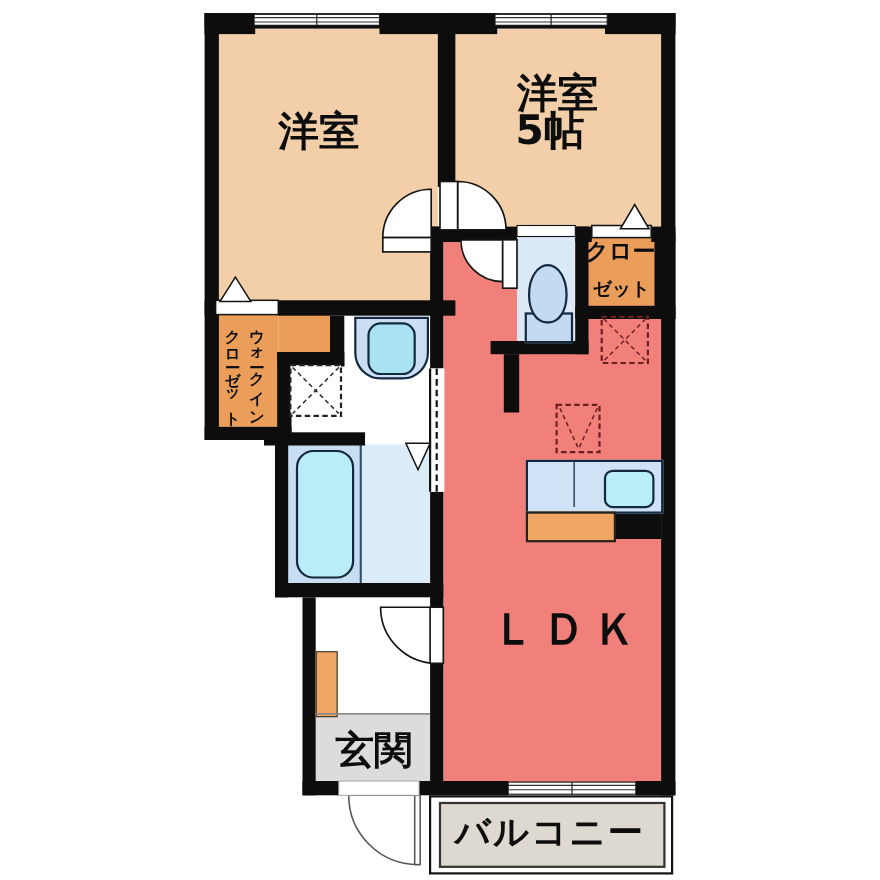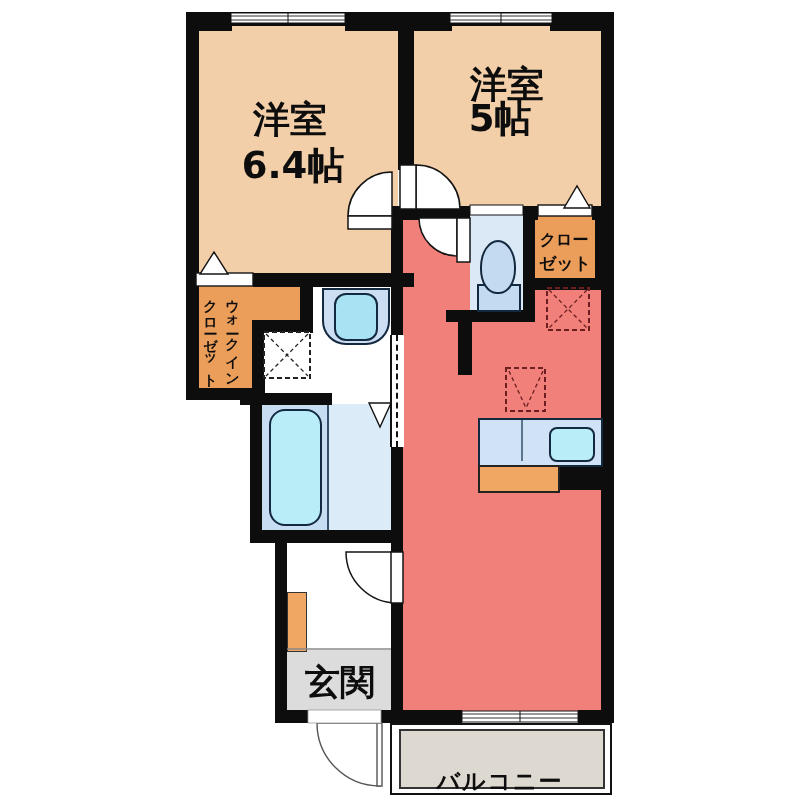"6.4帖" div.lbl { html: <div>6.4帖</div> -> none }
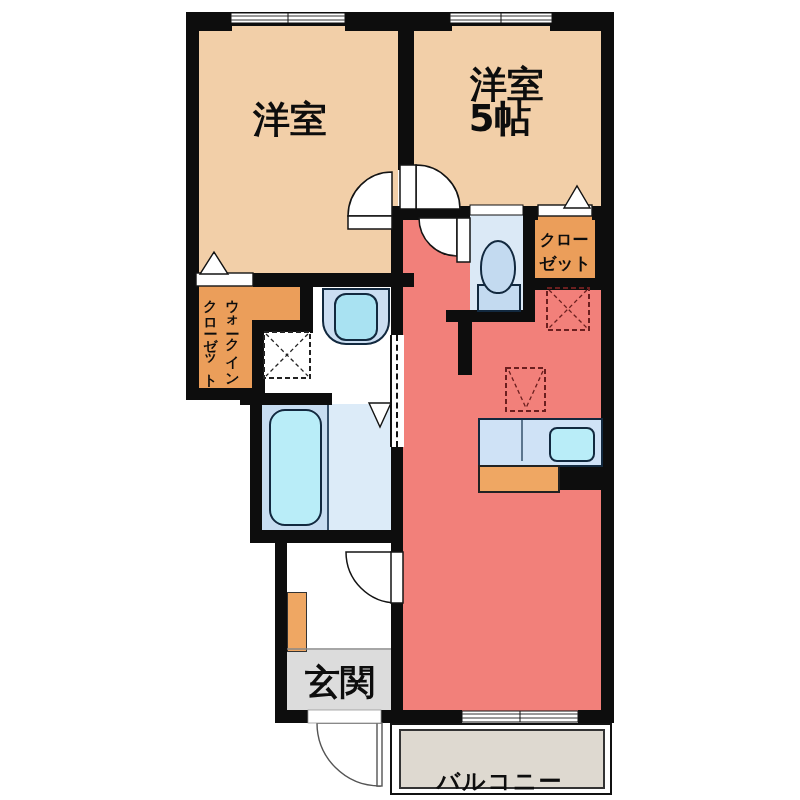"クロー" div.lbl { font-size: 16px -> 21px; top: 240px -> 228px }
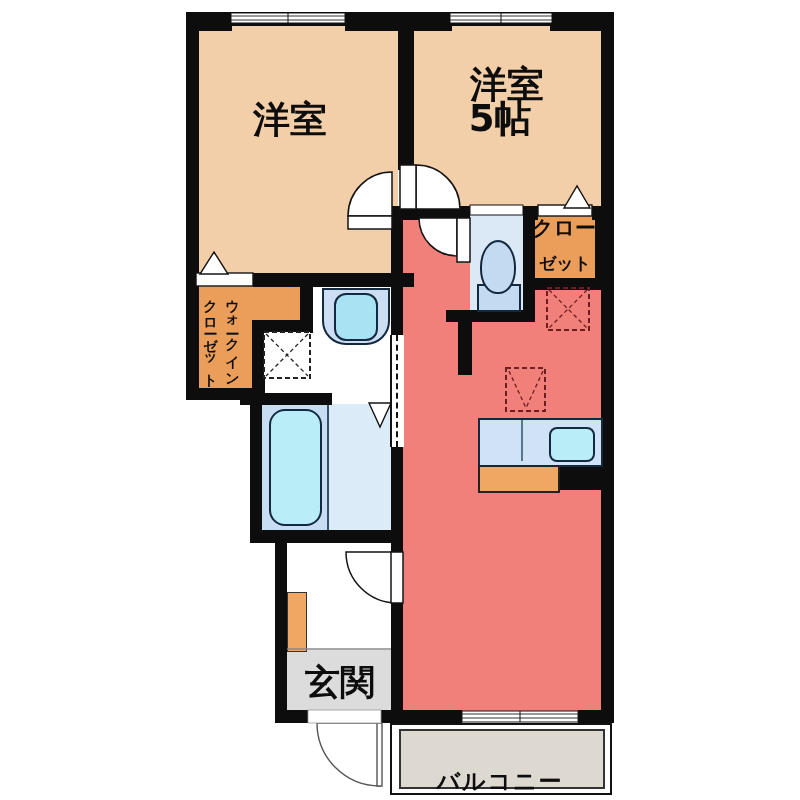"ＬＤＫ" div.lbl { html: none -> <div>ＬＤＫ</div> }
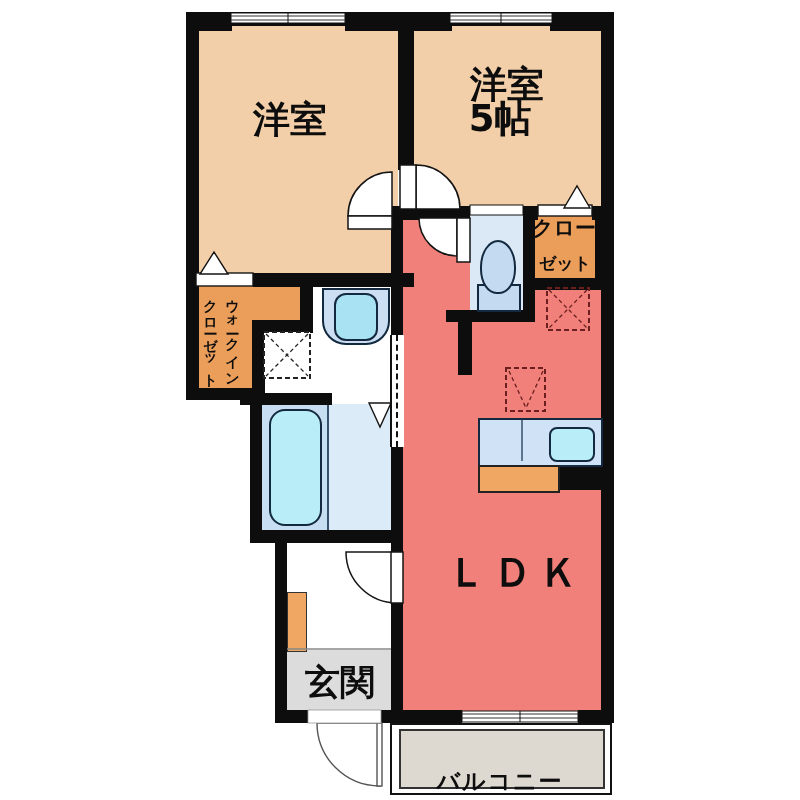"バルコニー" div.lbl { font-size: 23px -> 32px; margin-top: 24px -> none }
